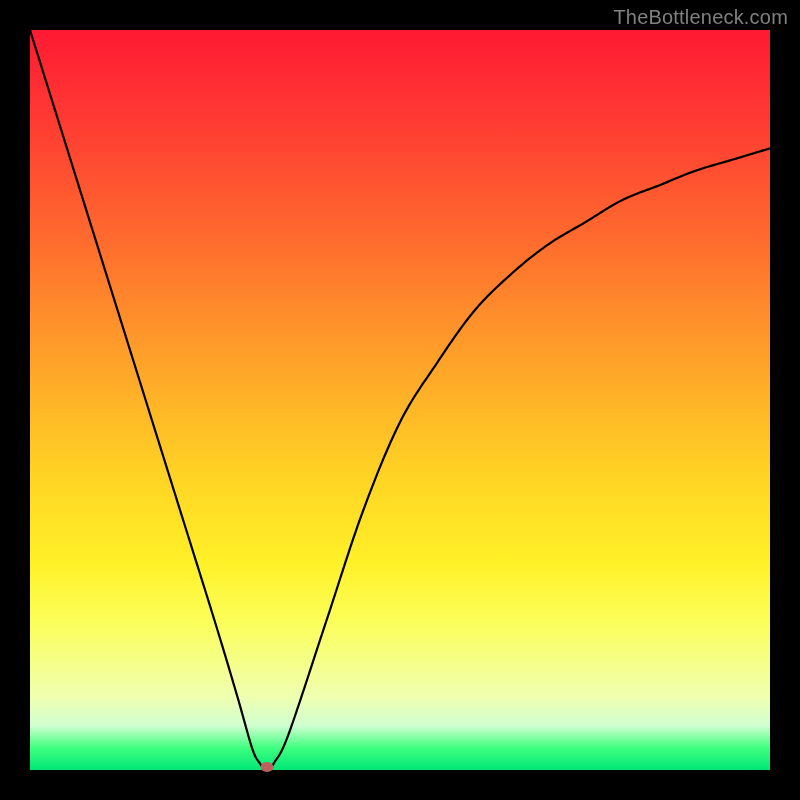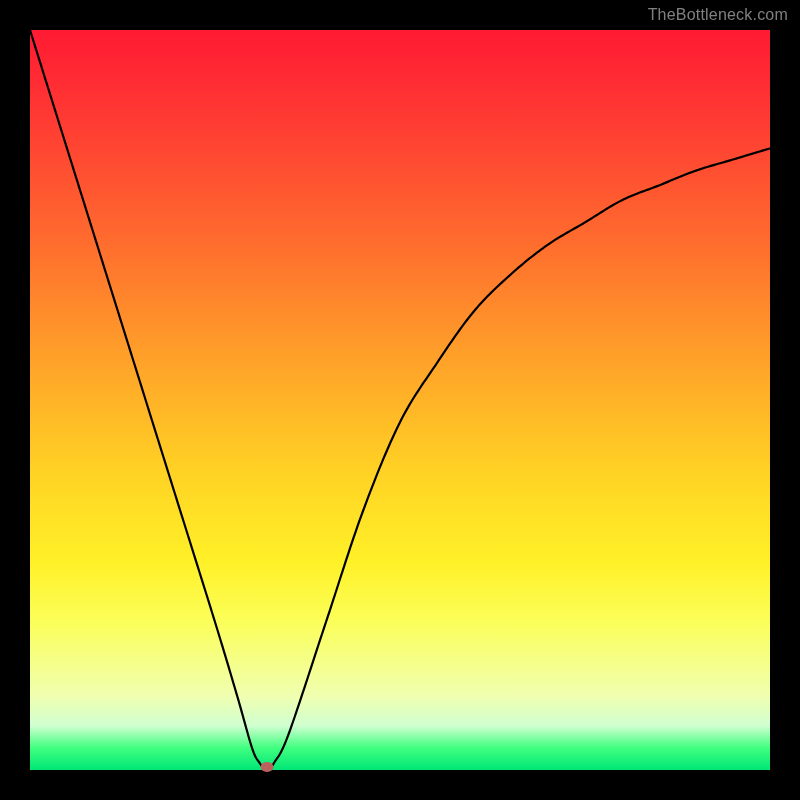"TheBottleneck.com" .watermark { font-size: 16px -> 20px }
